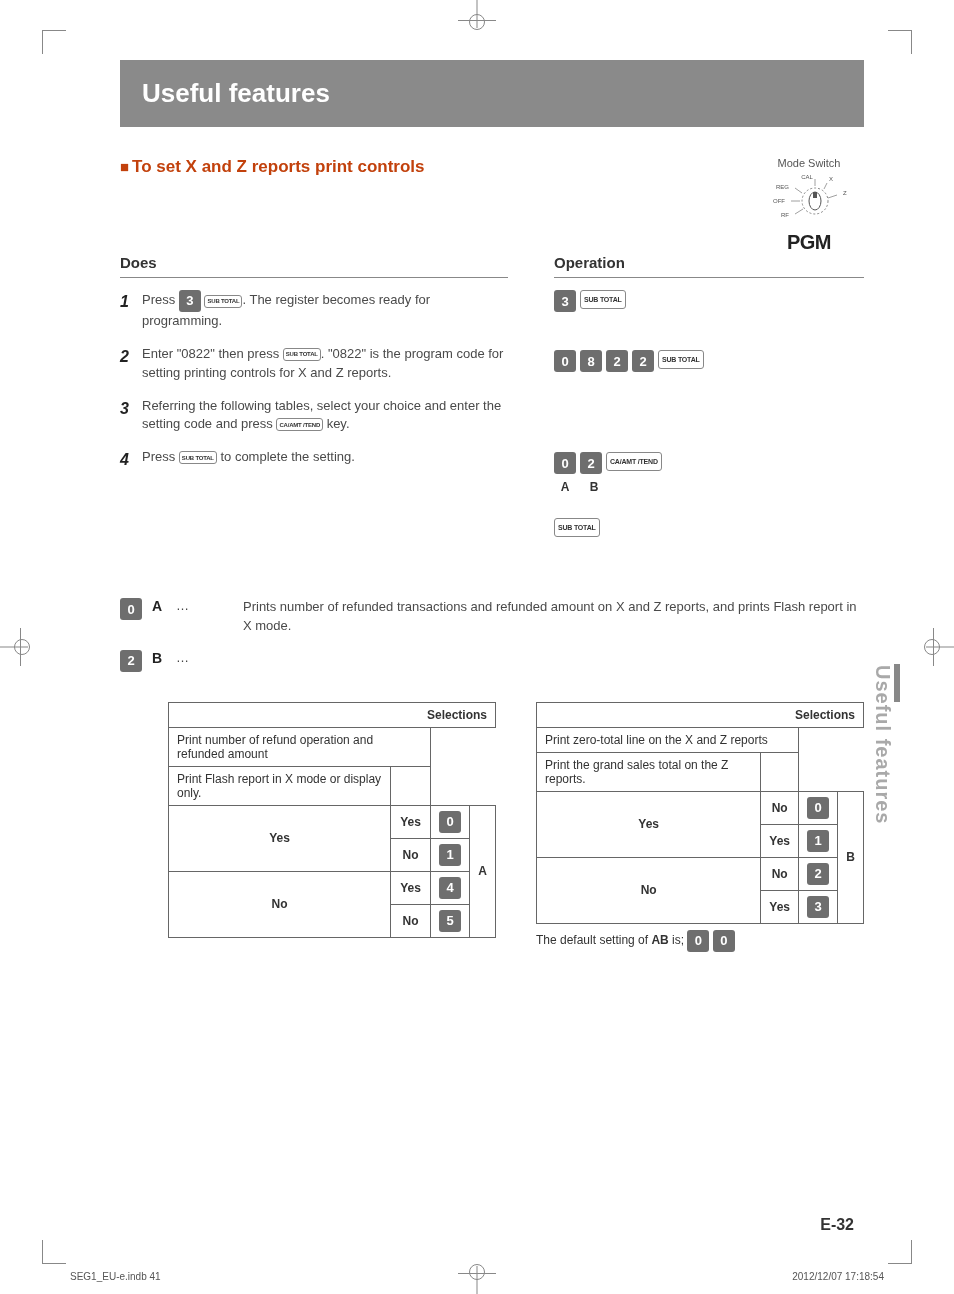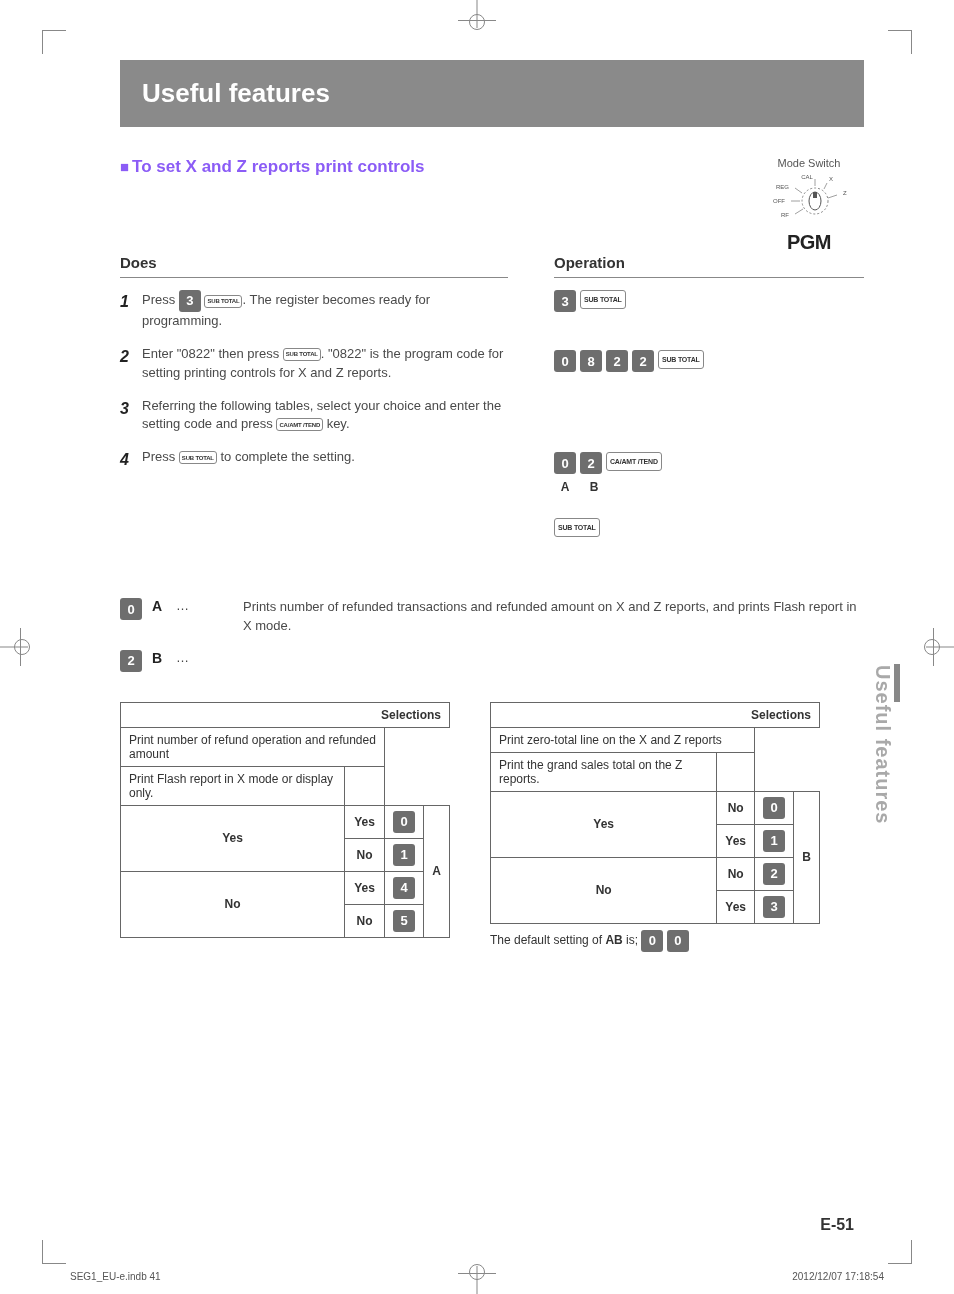"To set X and Z" .section-title { color: #8b5cf6 -> #c2410c }
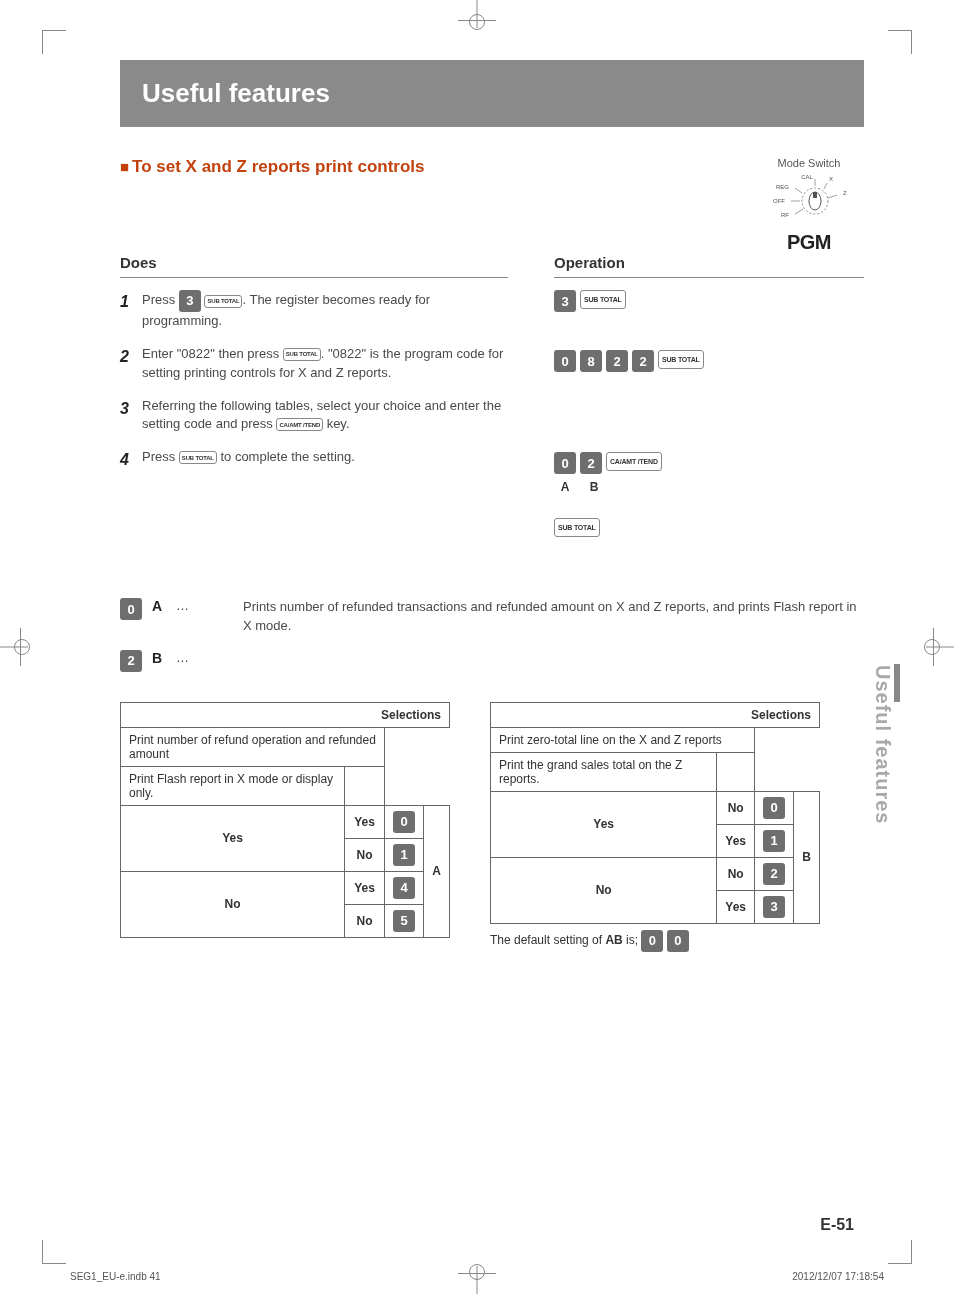"Selections" .tables-row { margin-left: none -> 48px }
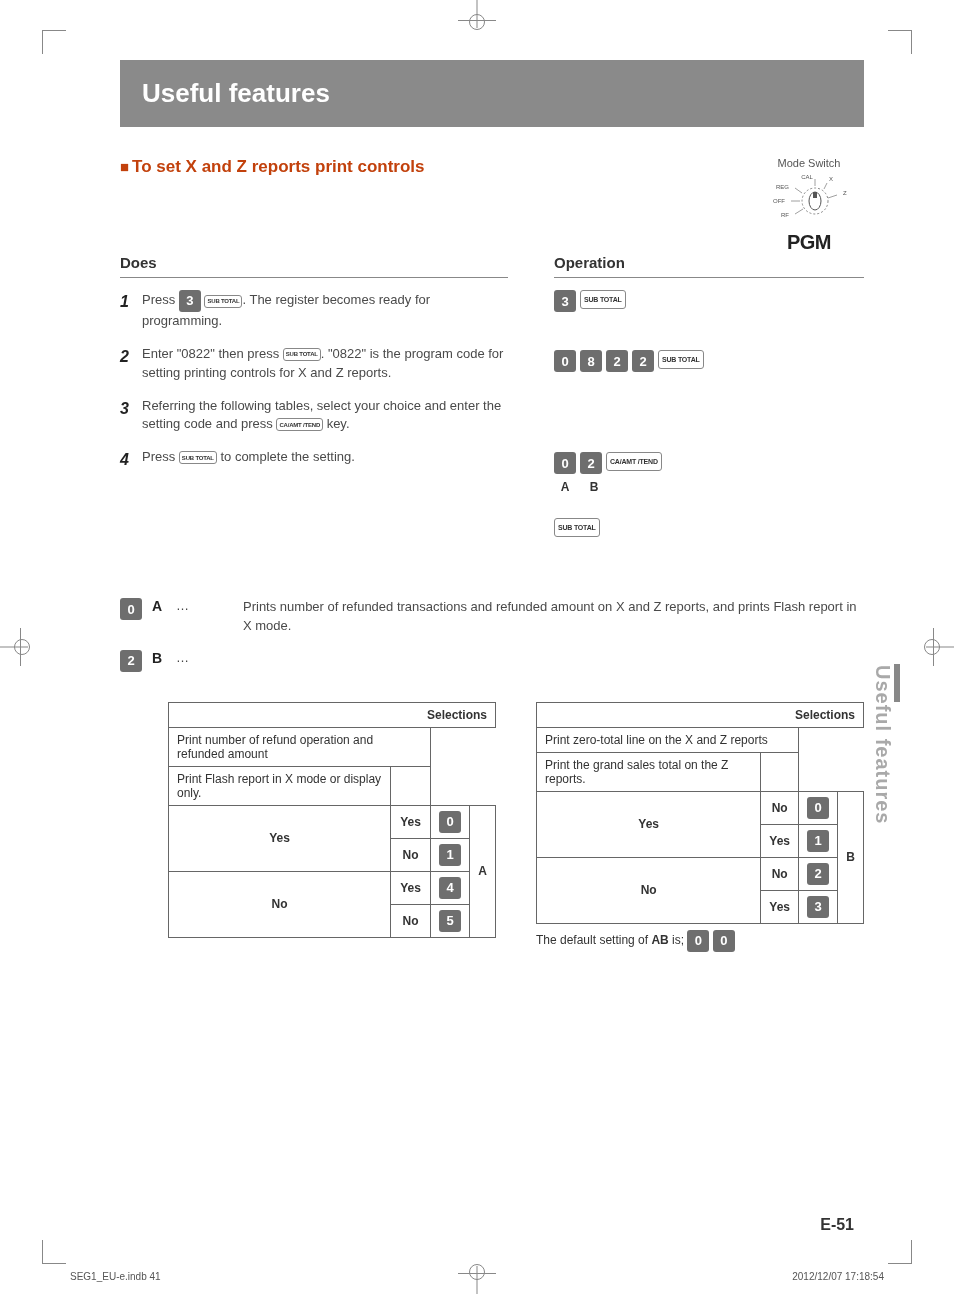"E-51" div.page-num { text: E-51 -> E-32 }
